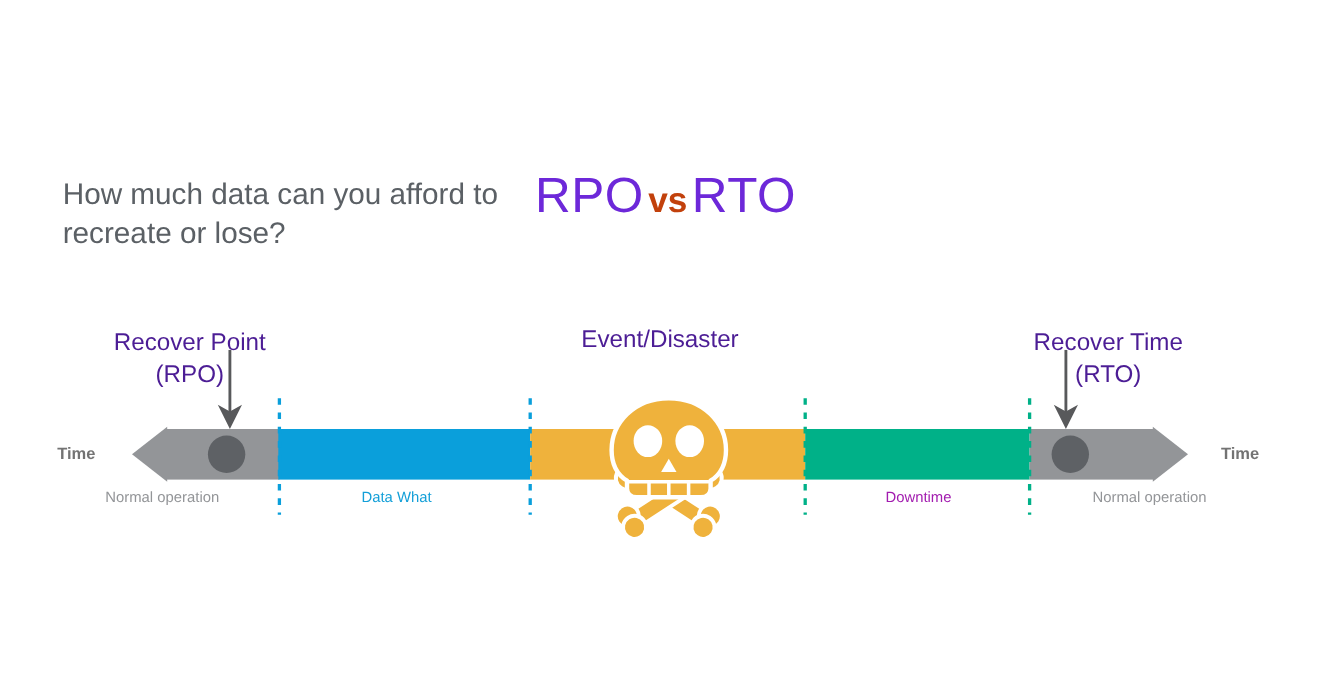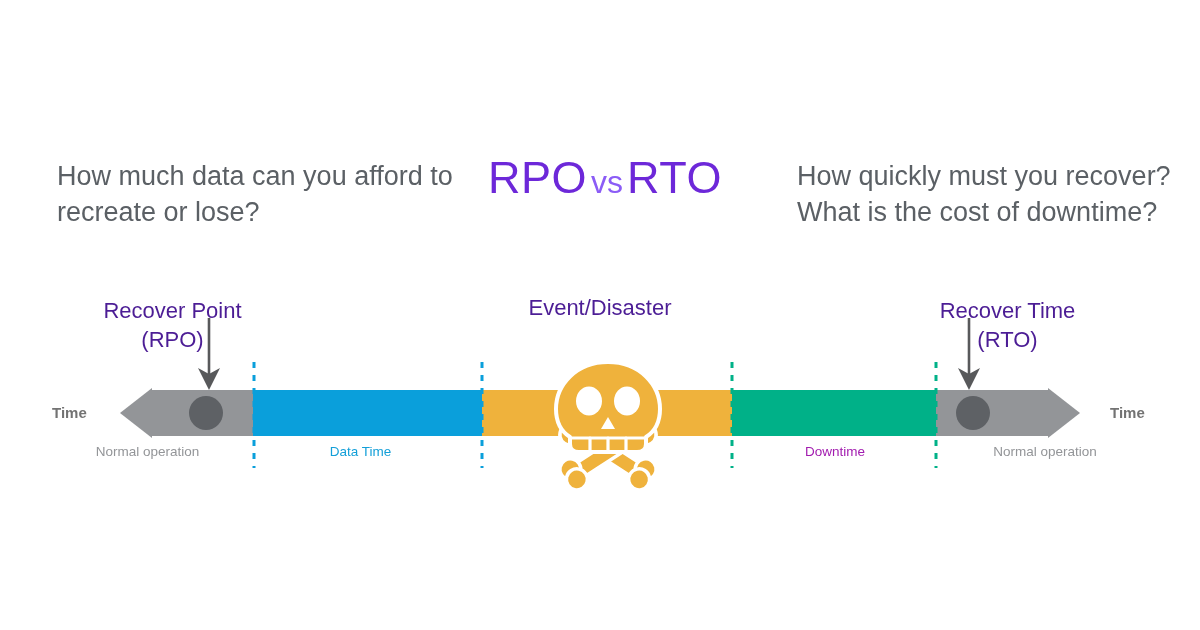"vs" #title .t-vs { color: #8b5cf6 -> #c2410c; font-weight: 400 -> 700 }
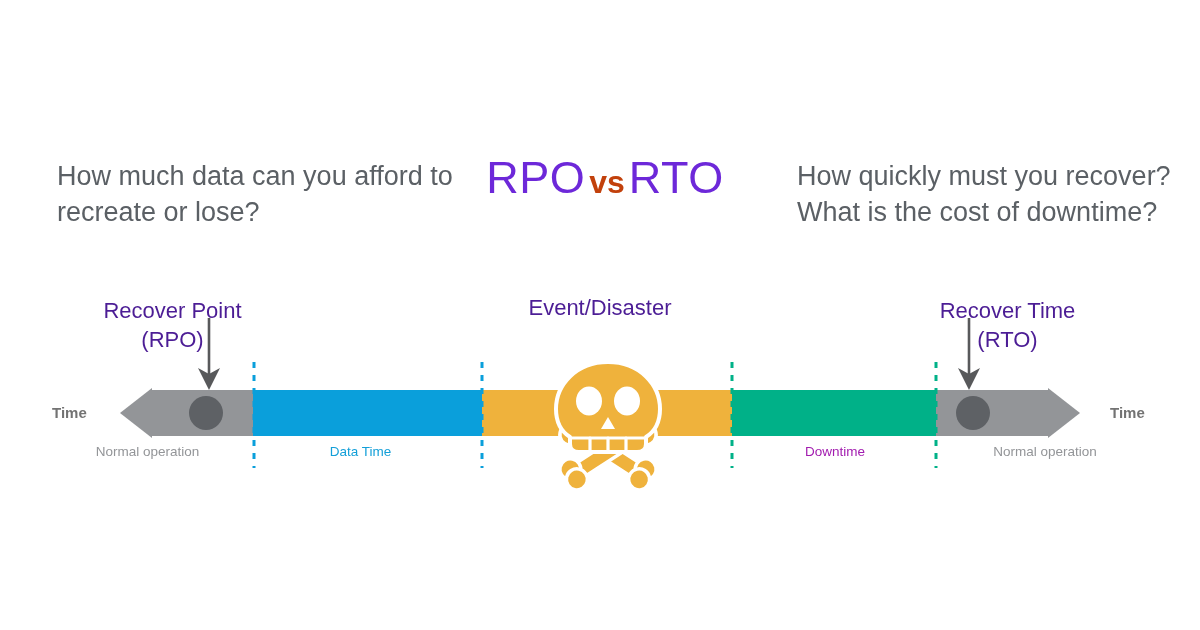"How quickly must you recover?" div.q-text { html: <div>How quickly must you recover? What is the cost of downtime?</div> -> none }
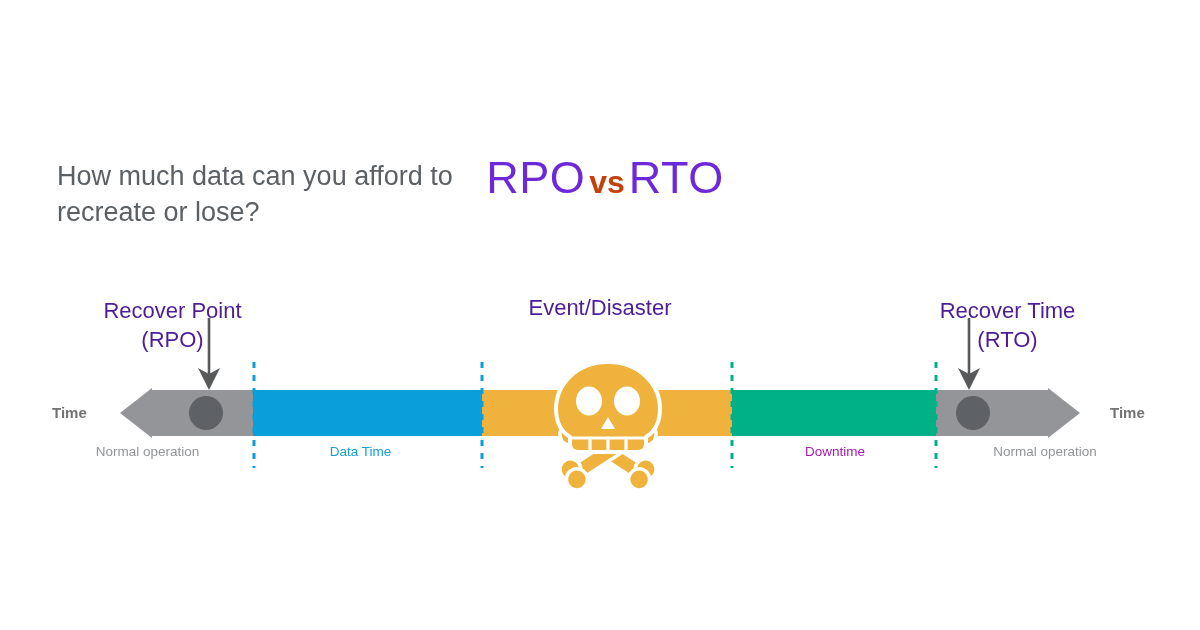"Data Time" div.seg-caption { text: Time -> What }
